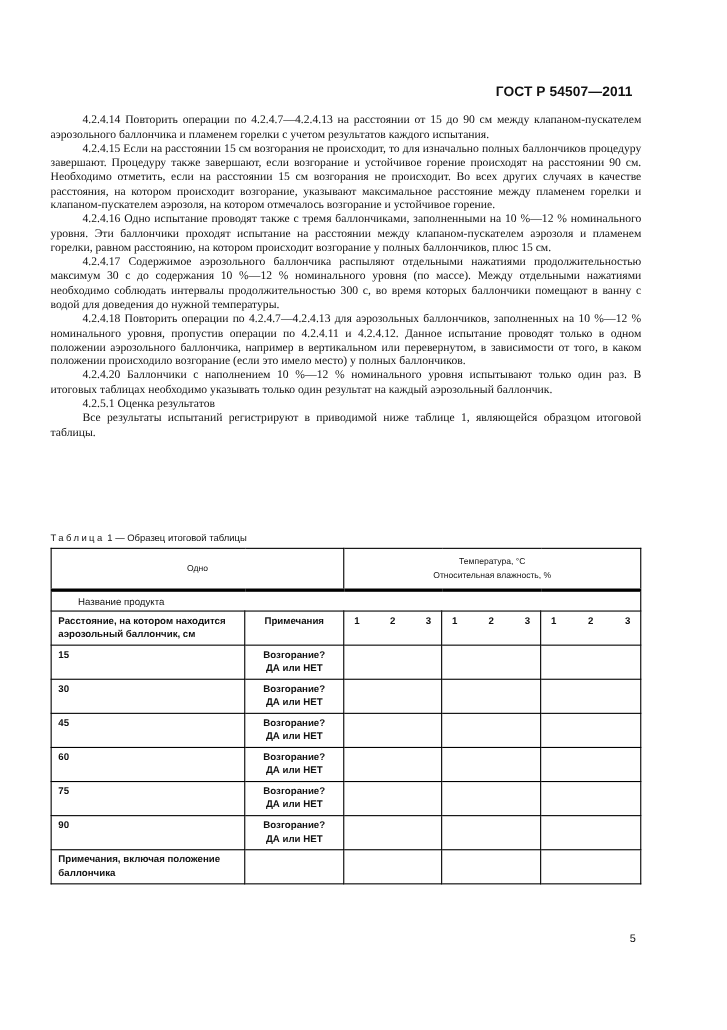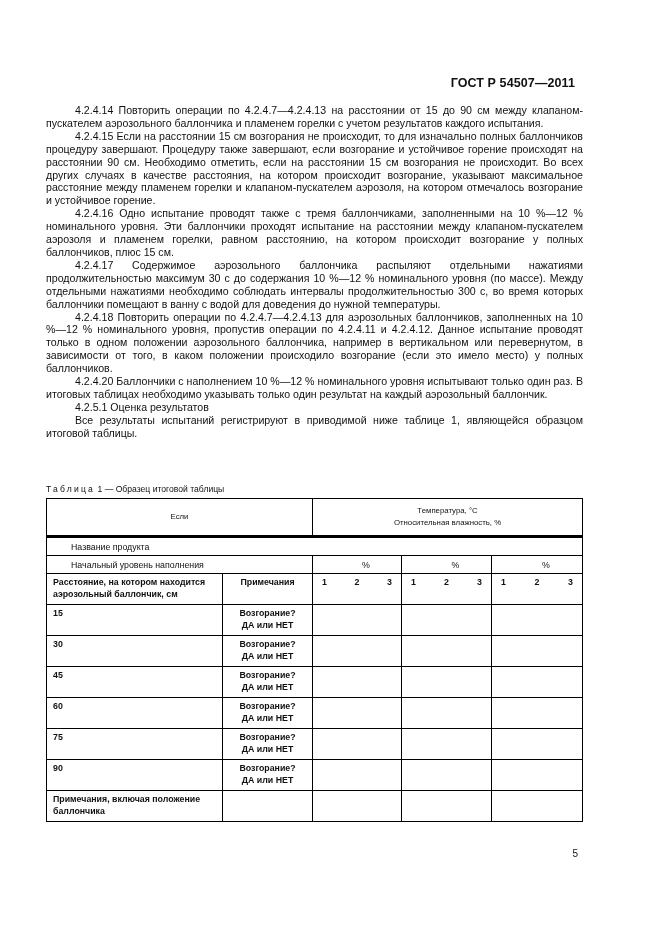"4.2.4.14 Повторить операции по" .body-text { font-family: Liberation Sans, sans-serif -> Liberation Serif, serif }
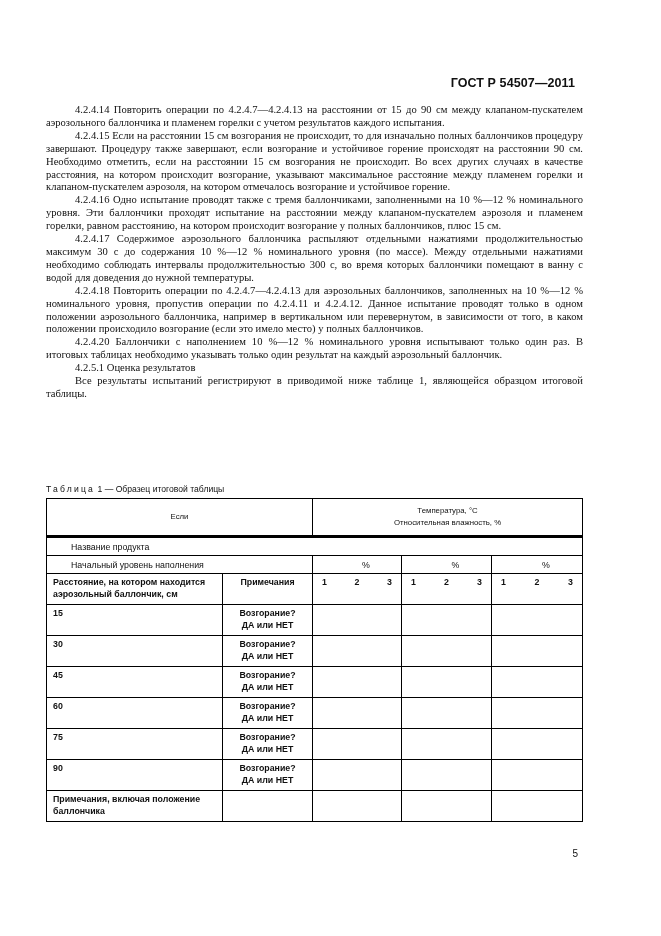"Если" td { text: Если -> Одно }
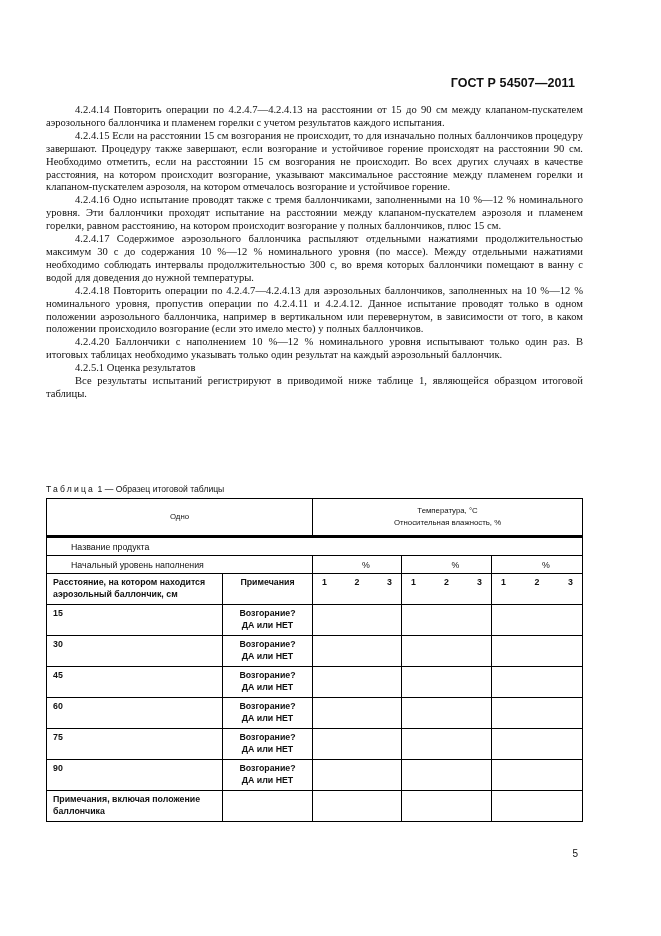"Начальный уровень наполнения" tr.r18 { html: <tr> <td>Начальный уровень наполнения</td> <td>%</td> <td>%</td> <td>%</td> </tr> -> none }
